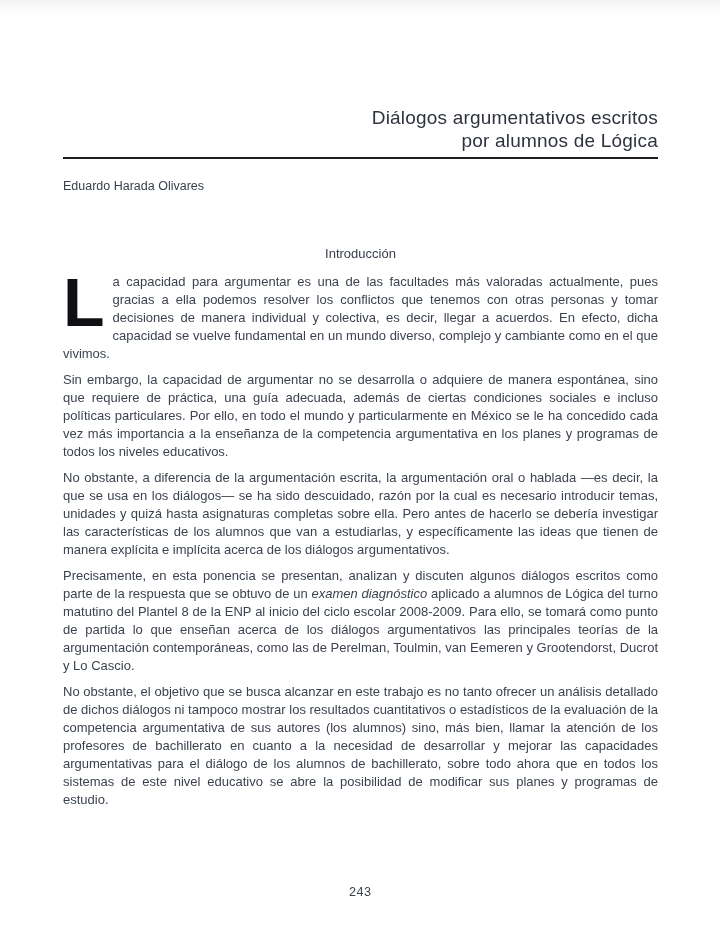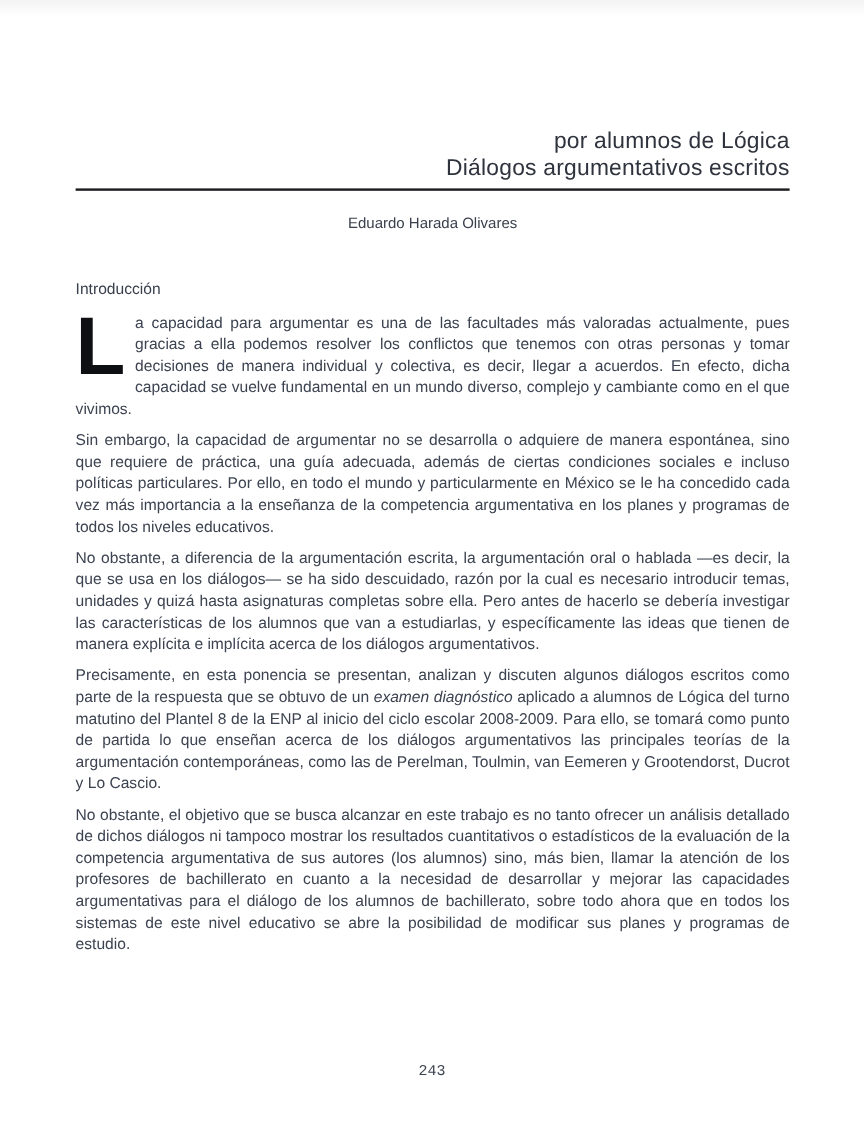"por alumnos de Lógica" div { order: before "Diálogos argumentativos escritos" -> after "Diálogos argumentativos escritos" }
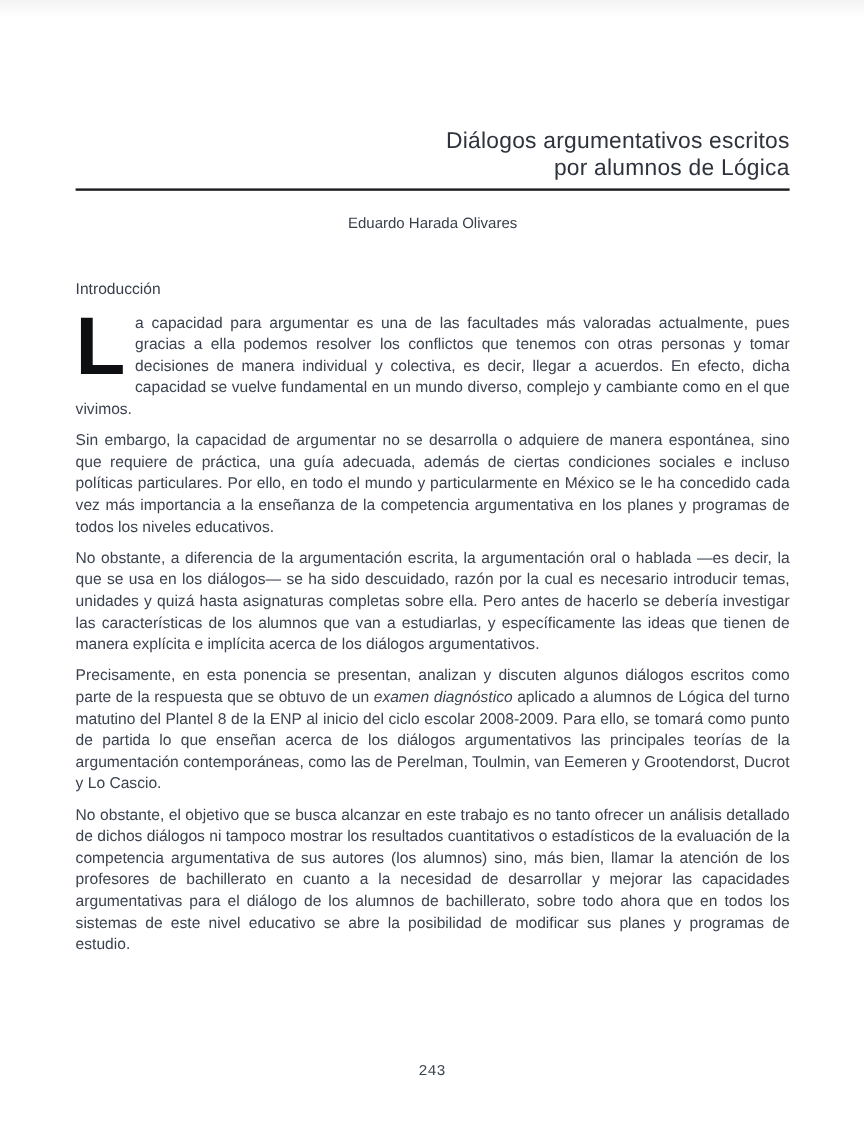"Eduardo Harada Olivares" .byline { text-align: center -> left }
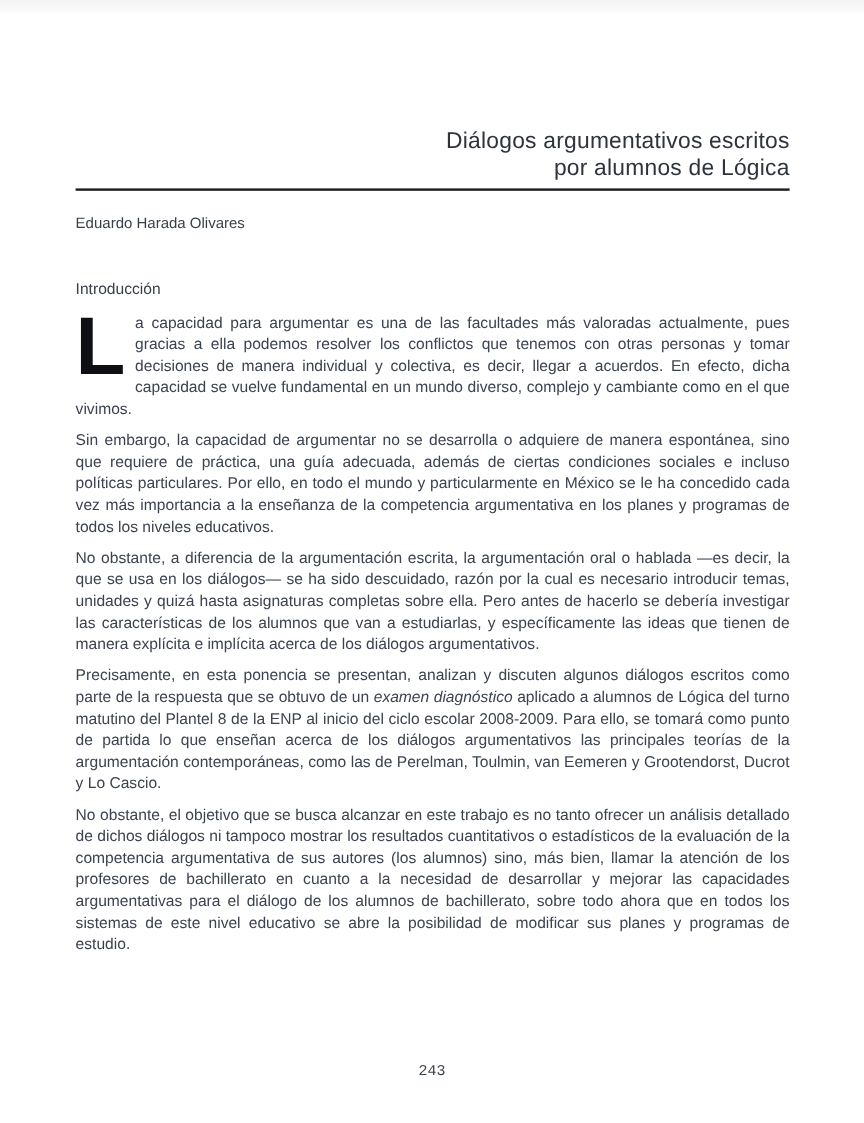"Introducción" .section-heading { margin-top: 36px -> 49px; text-align: none -> center }
